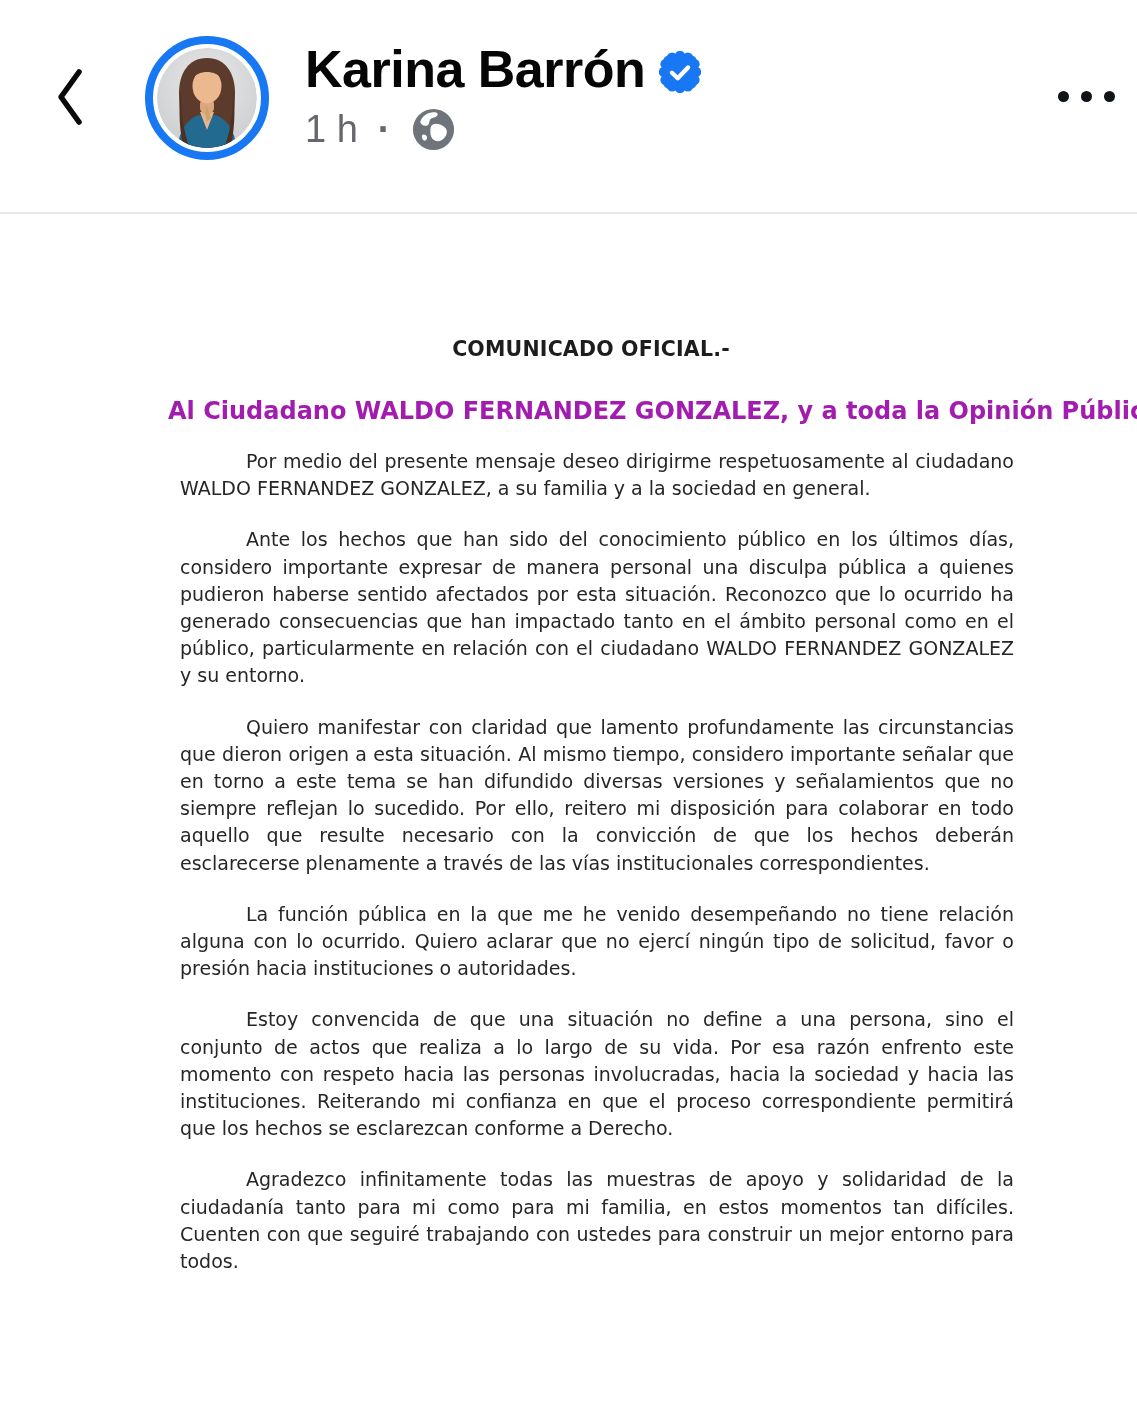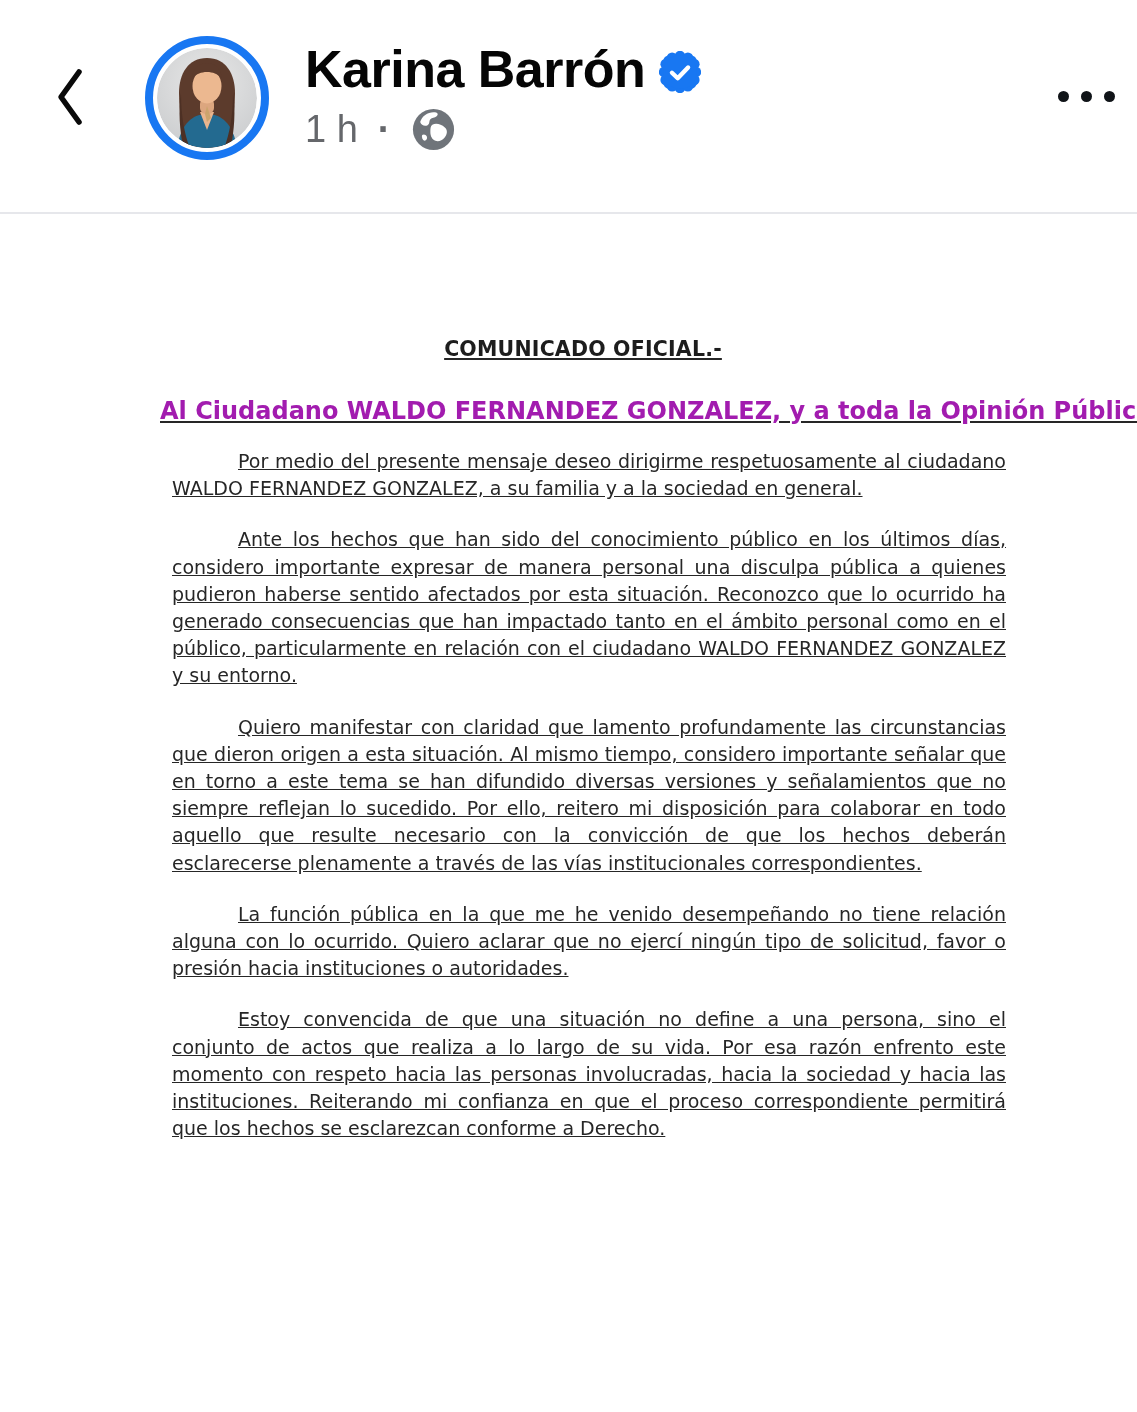"COMUNICADO OFICIAL.-" .doc { left: 160px -> 168px; text-decoration: underline -> none }
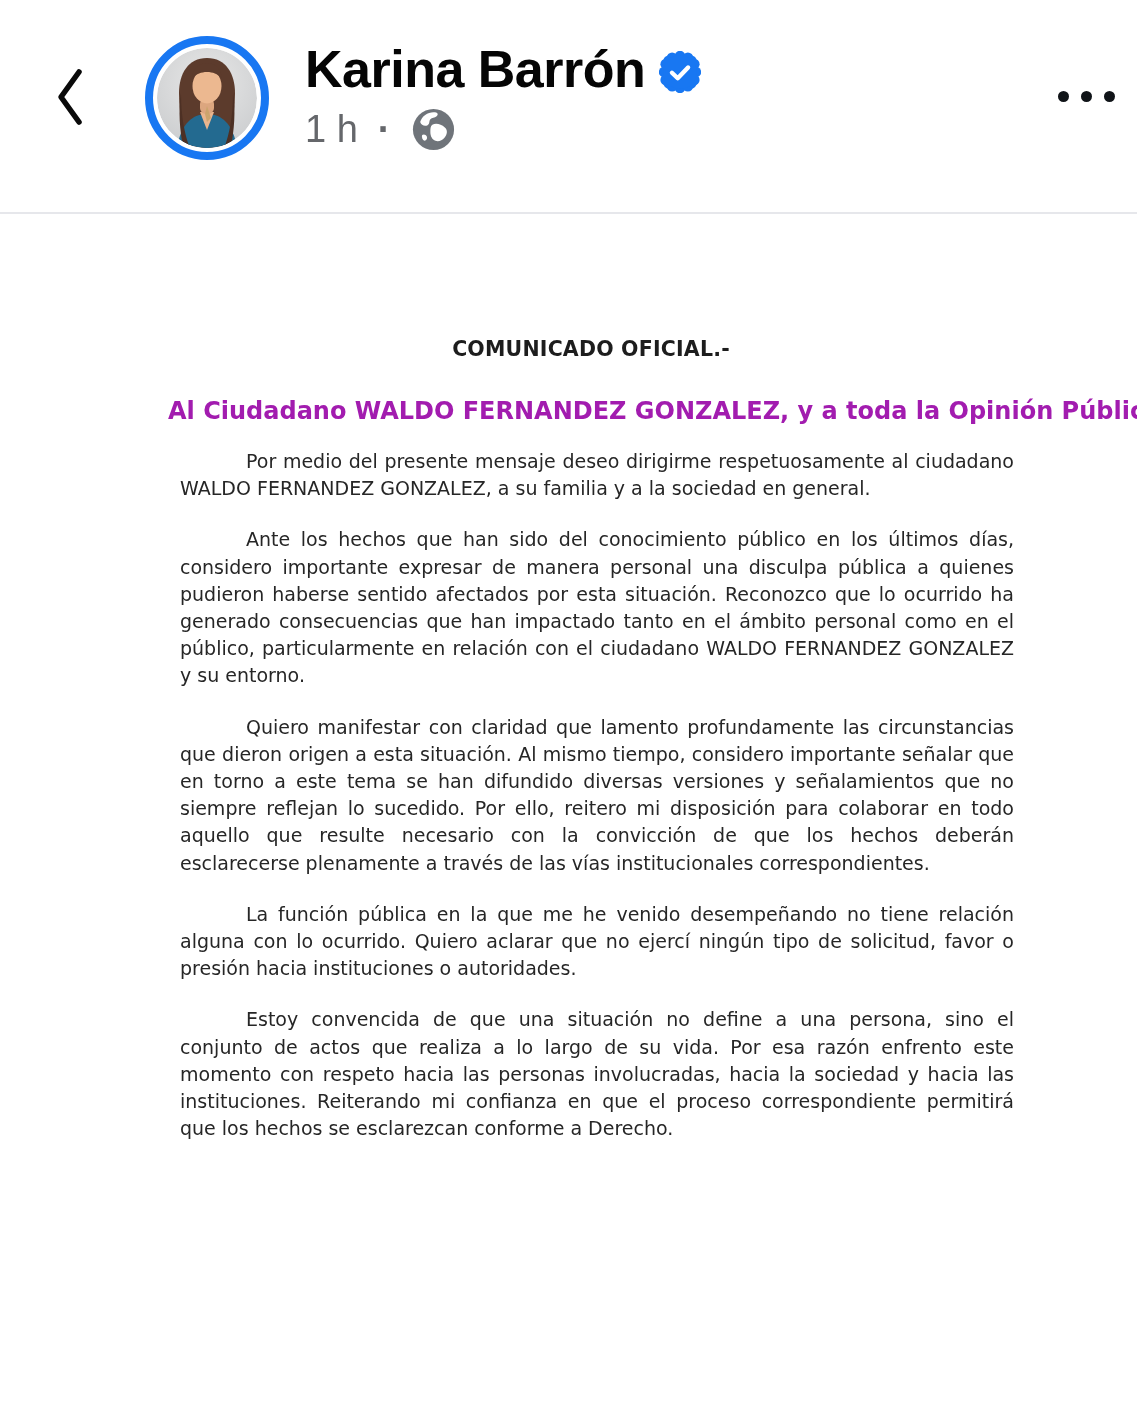"Agradezco infinitamente todas las" p.body { html: none -> <p>Agradezco infinitamente todas las muestras de apoyo y solidaridad de la ciudadanía tanto para mi como para mi familia, en estos momentos tan difíciles. Cuenten con que seguiré trabajando con ustedes para construir un mejor entorno para todos.</p> }
